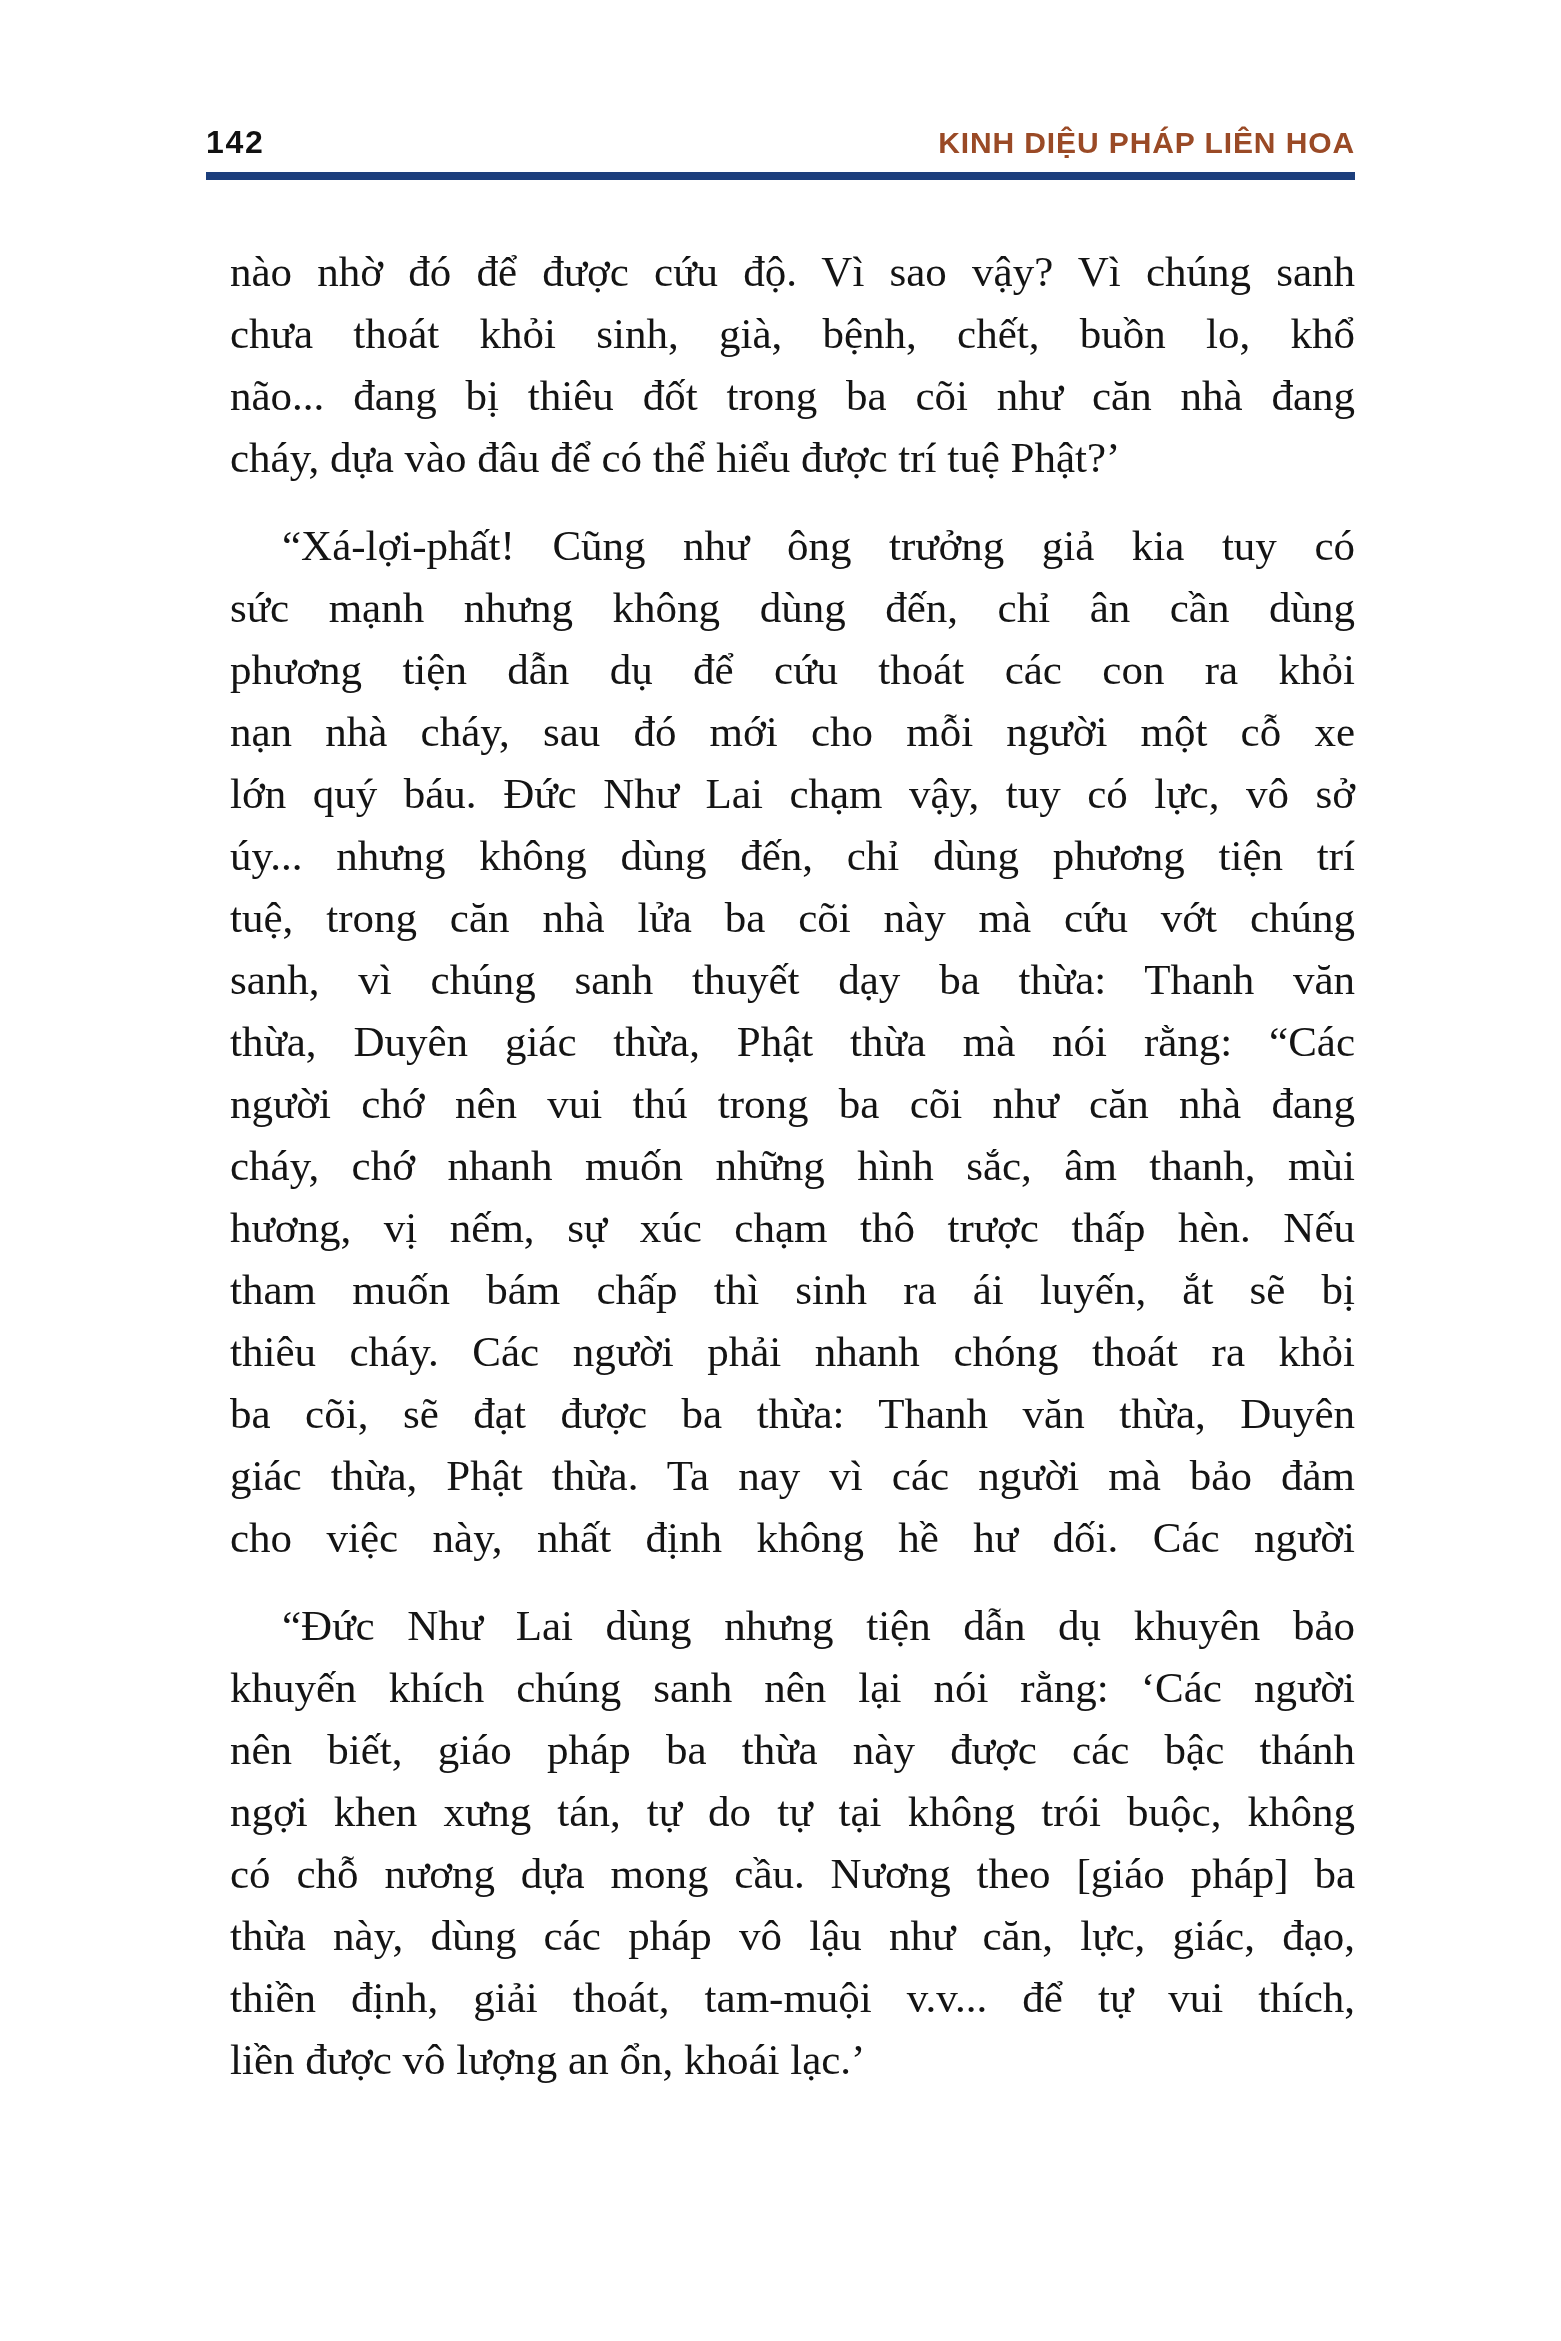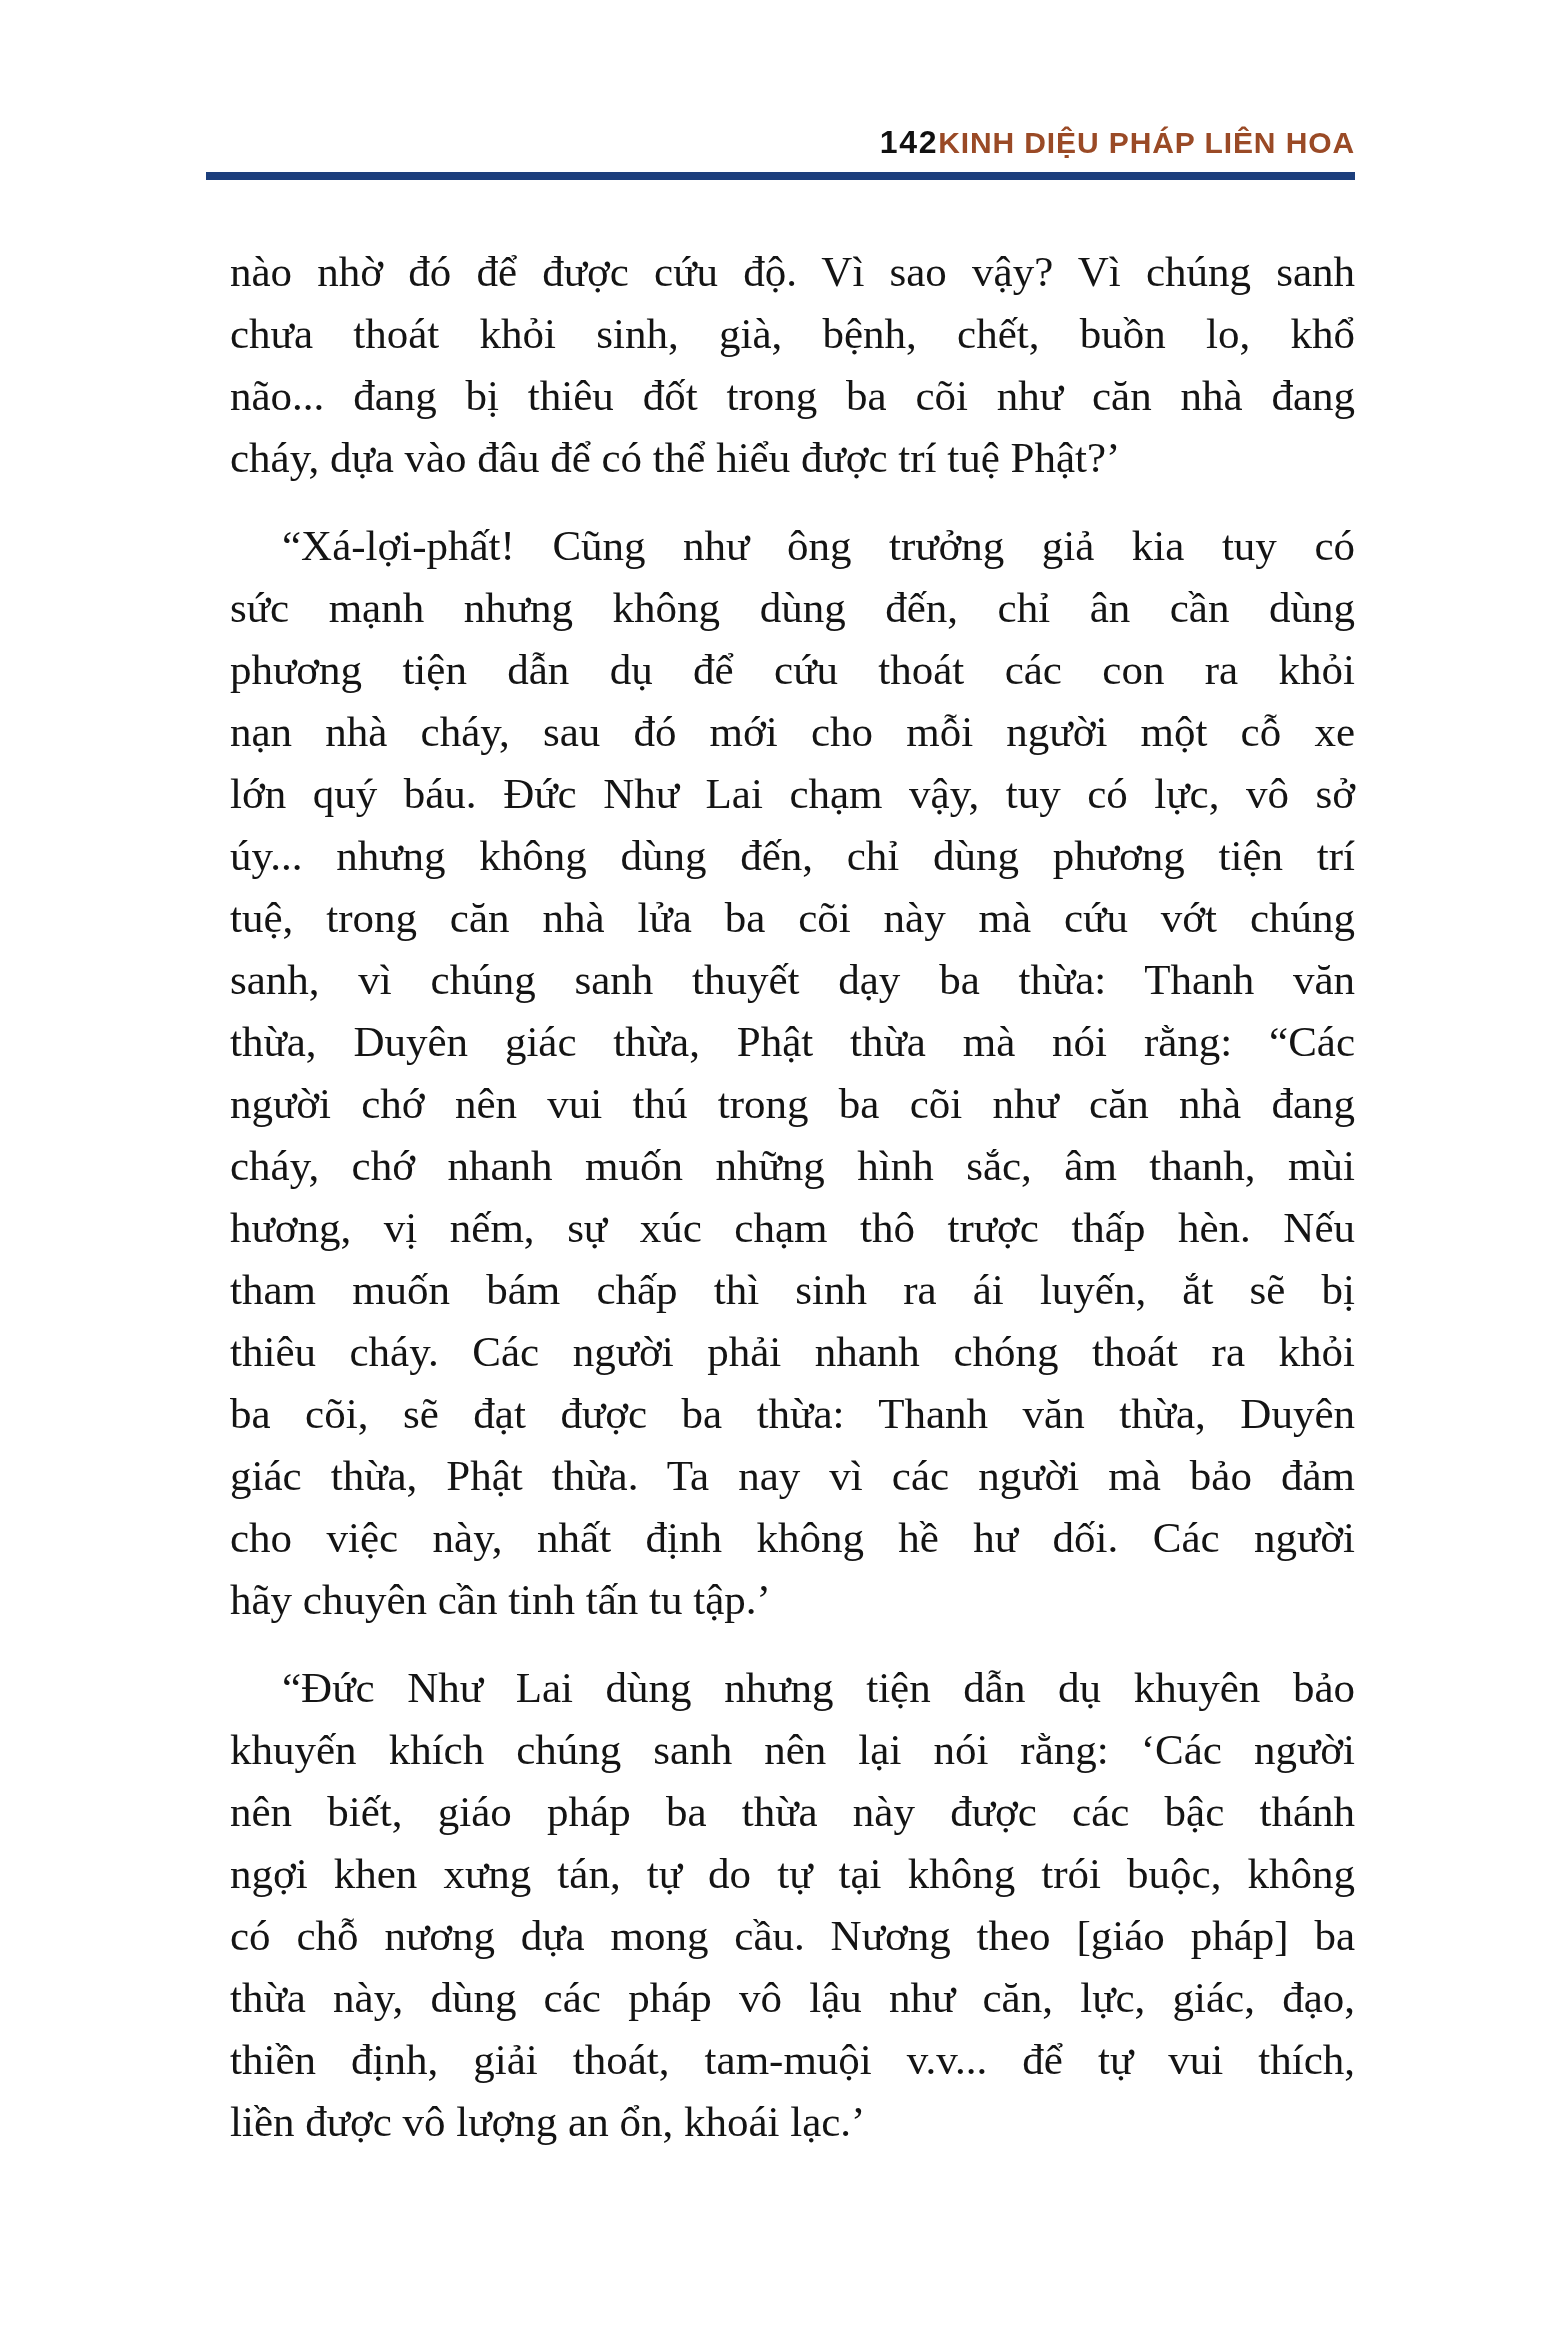"142" .page-header { justify-content: flex-end -> space-between }
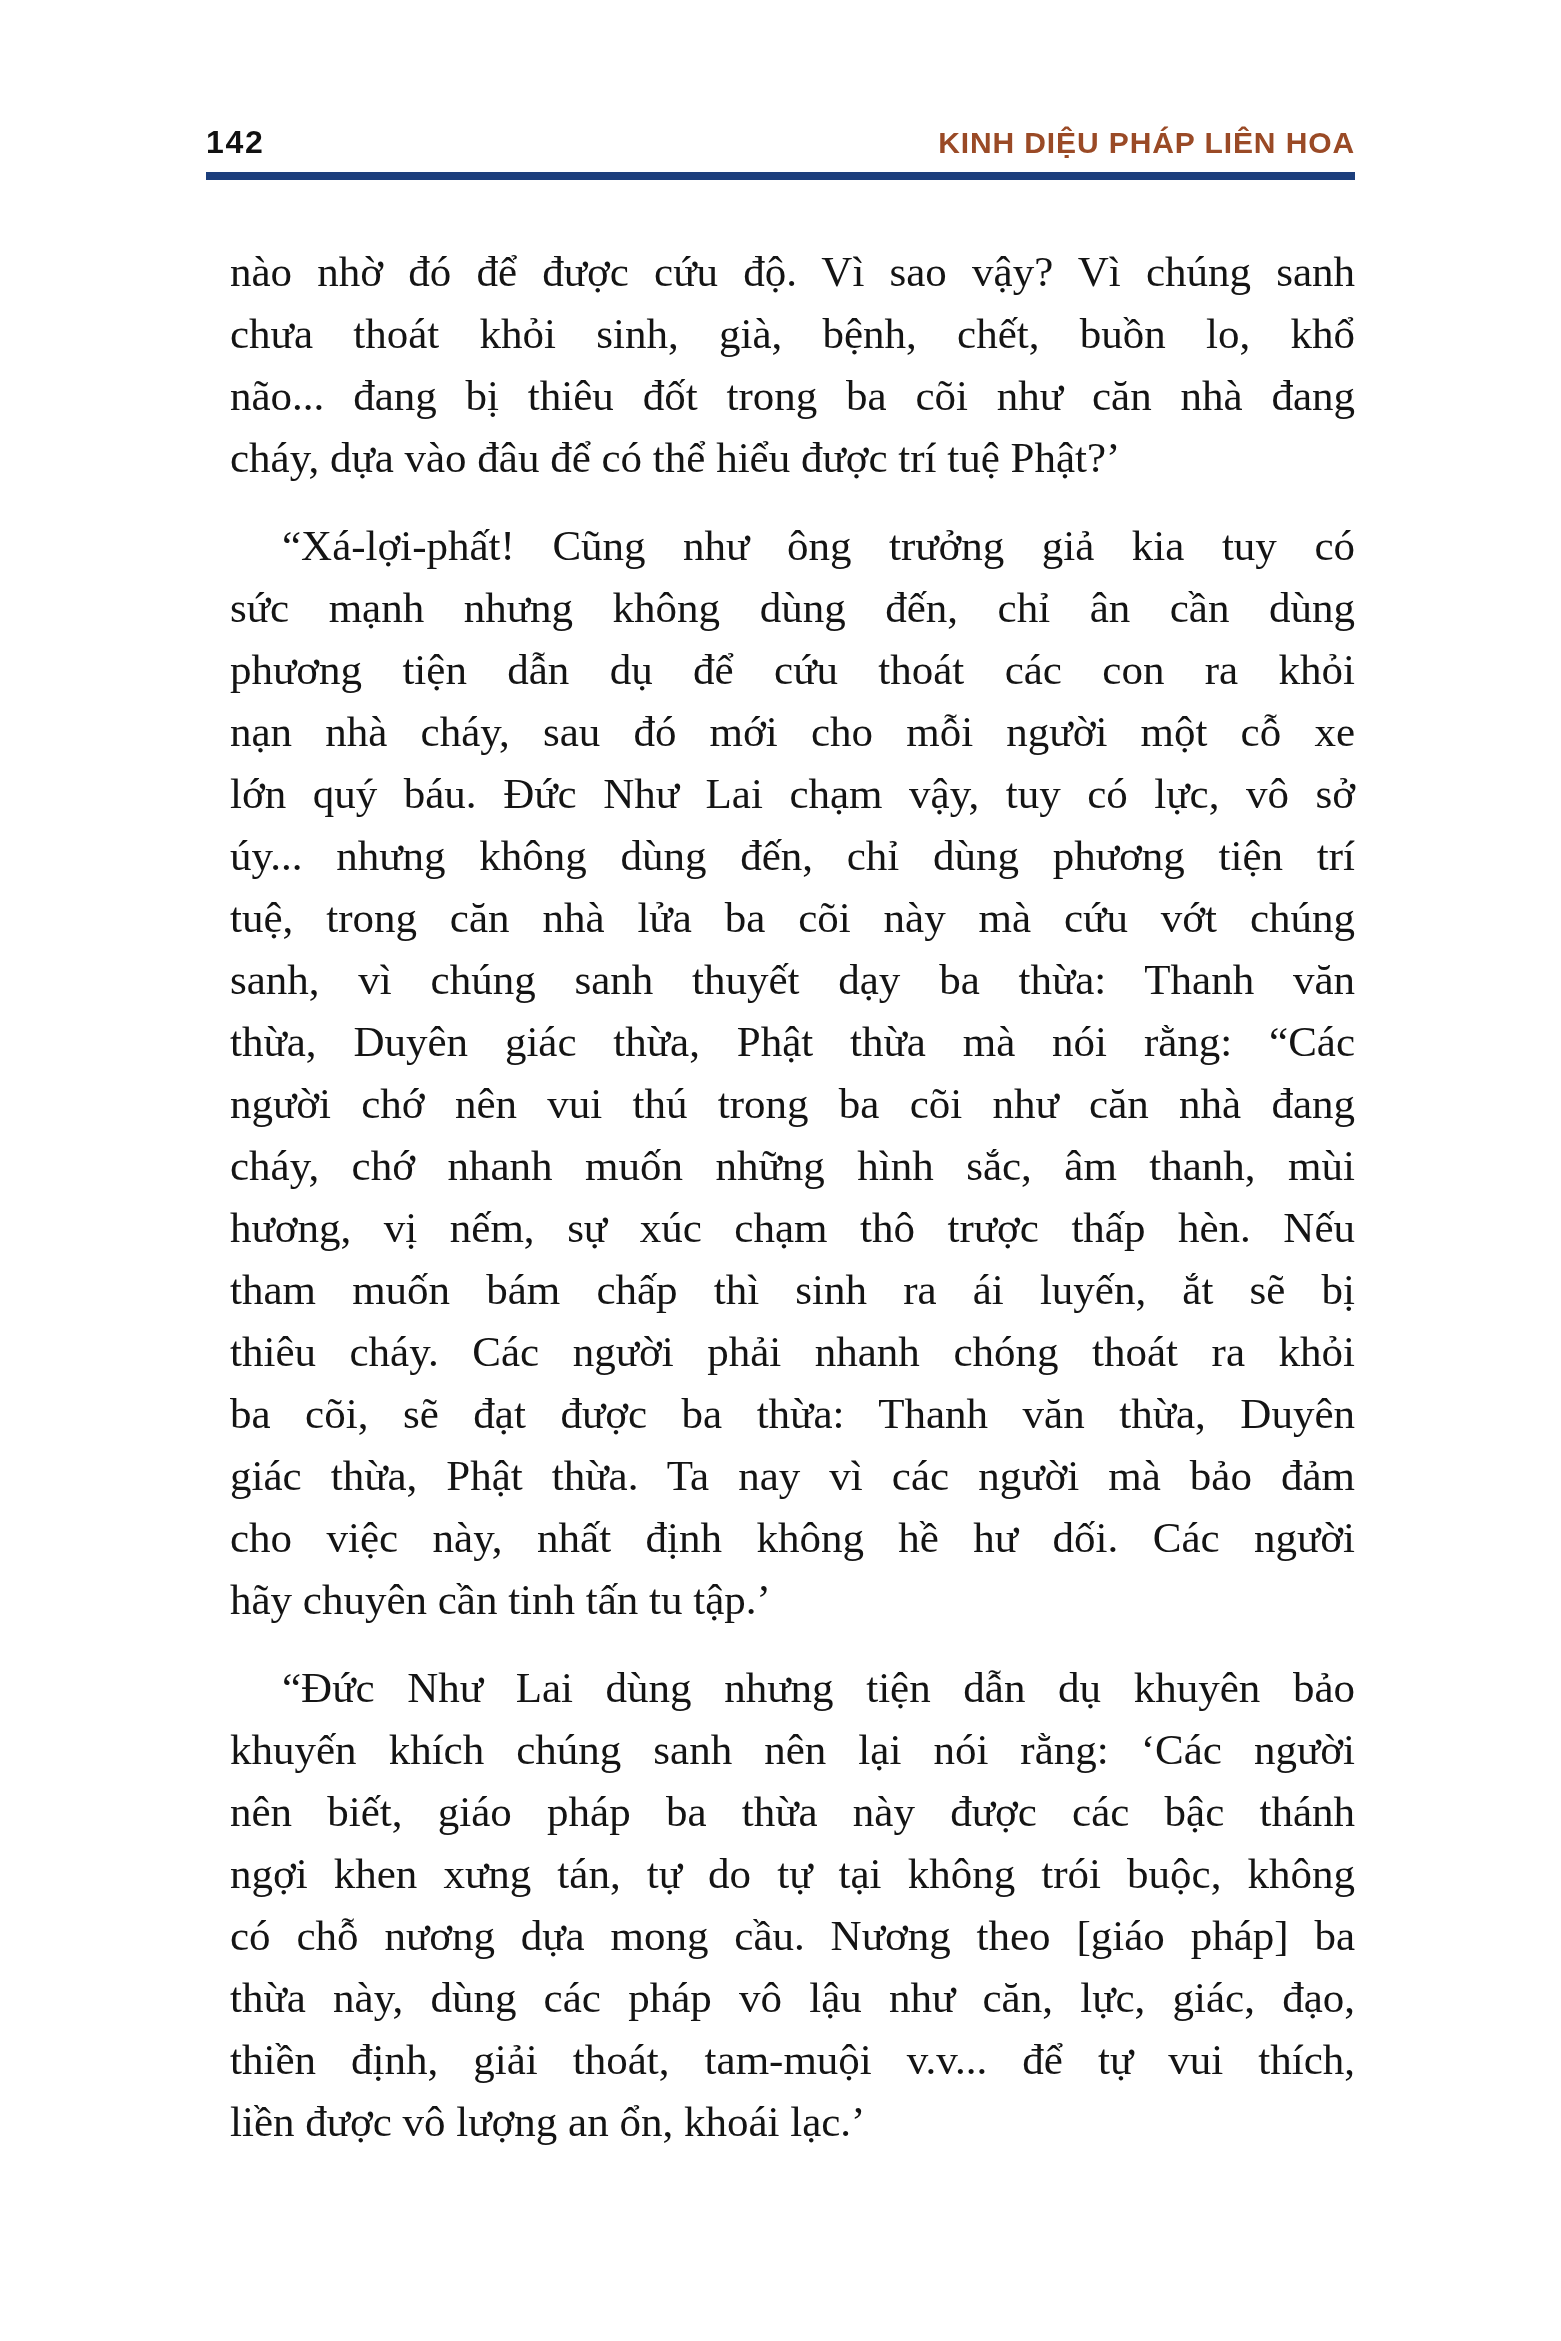"hãy chuyên cần tinh tấn" div.line { html: <div>hãy chuyên cần tinh tấn tu tập.’</div> -> none }
